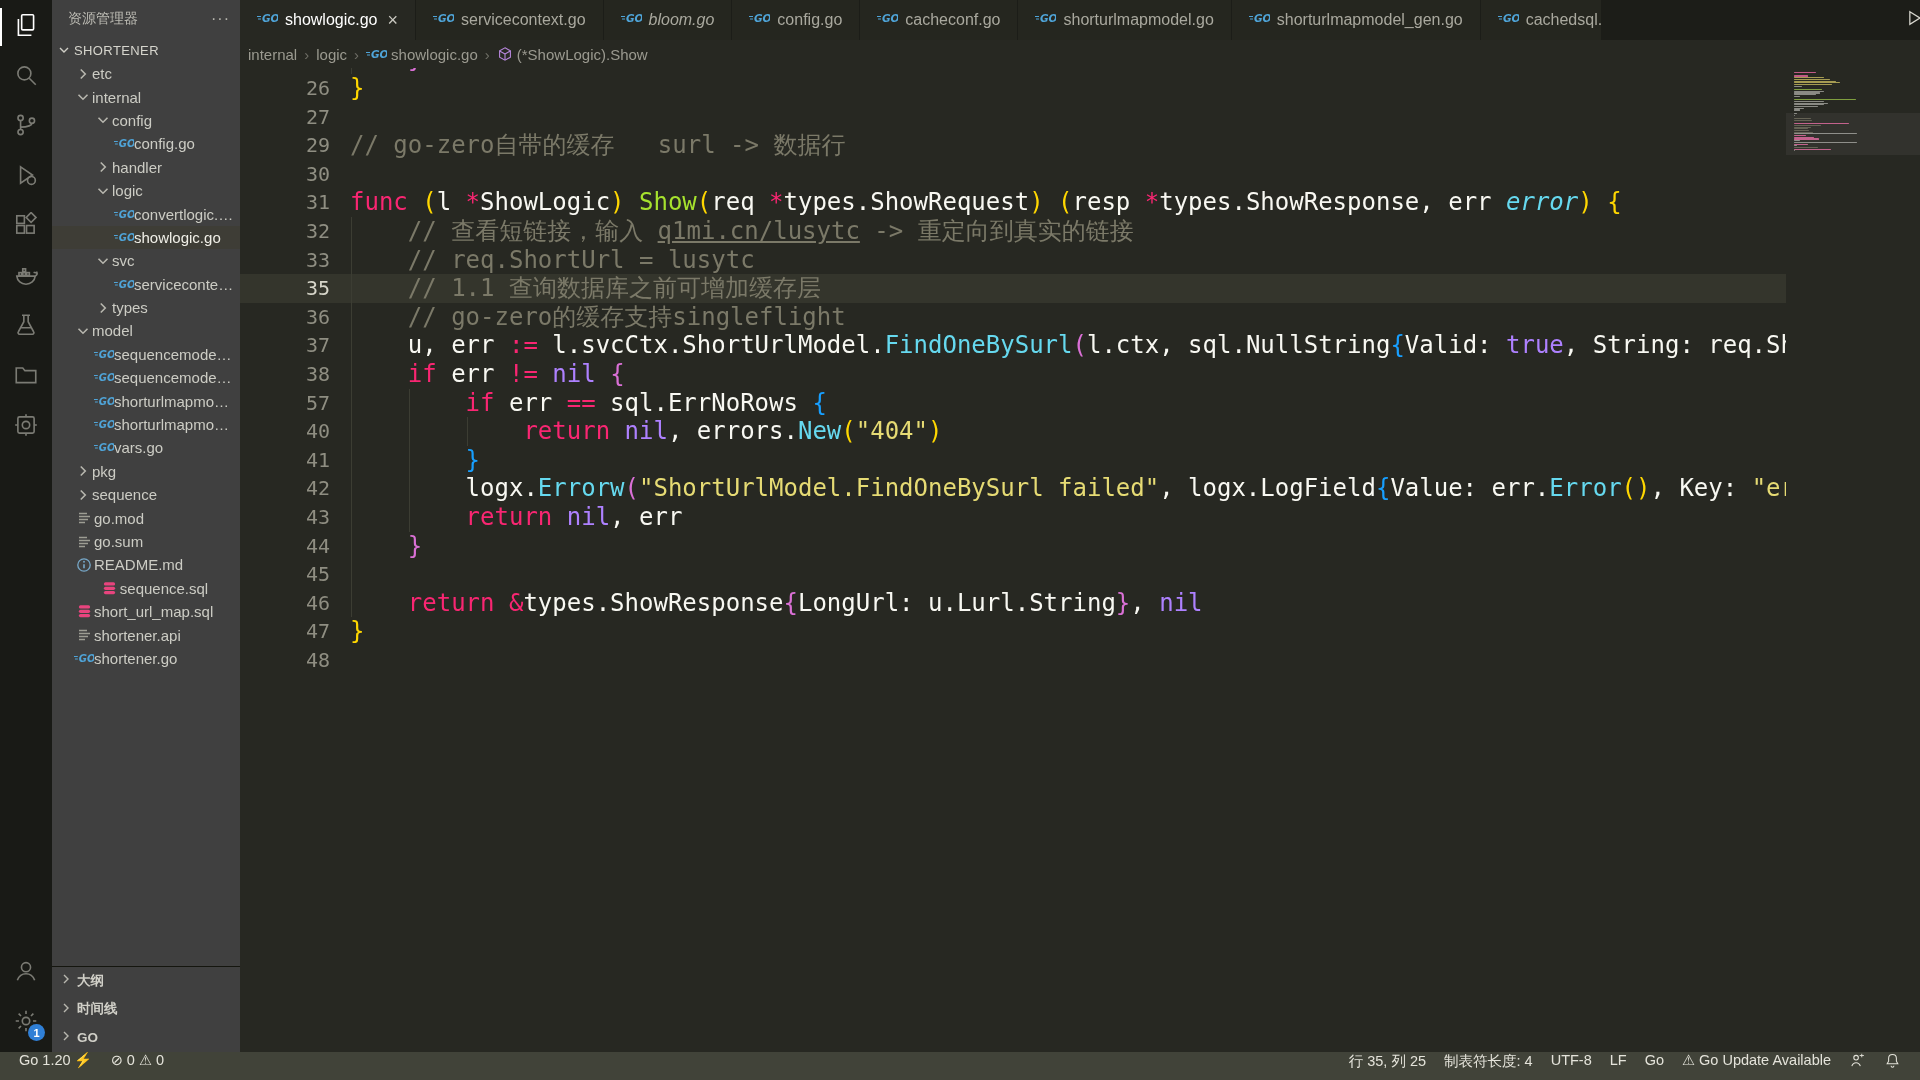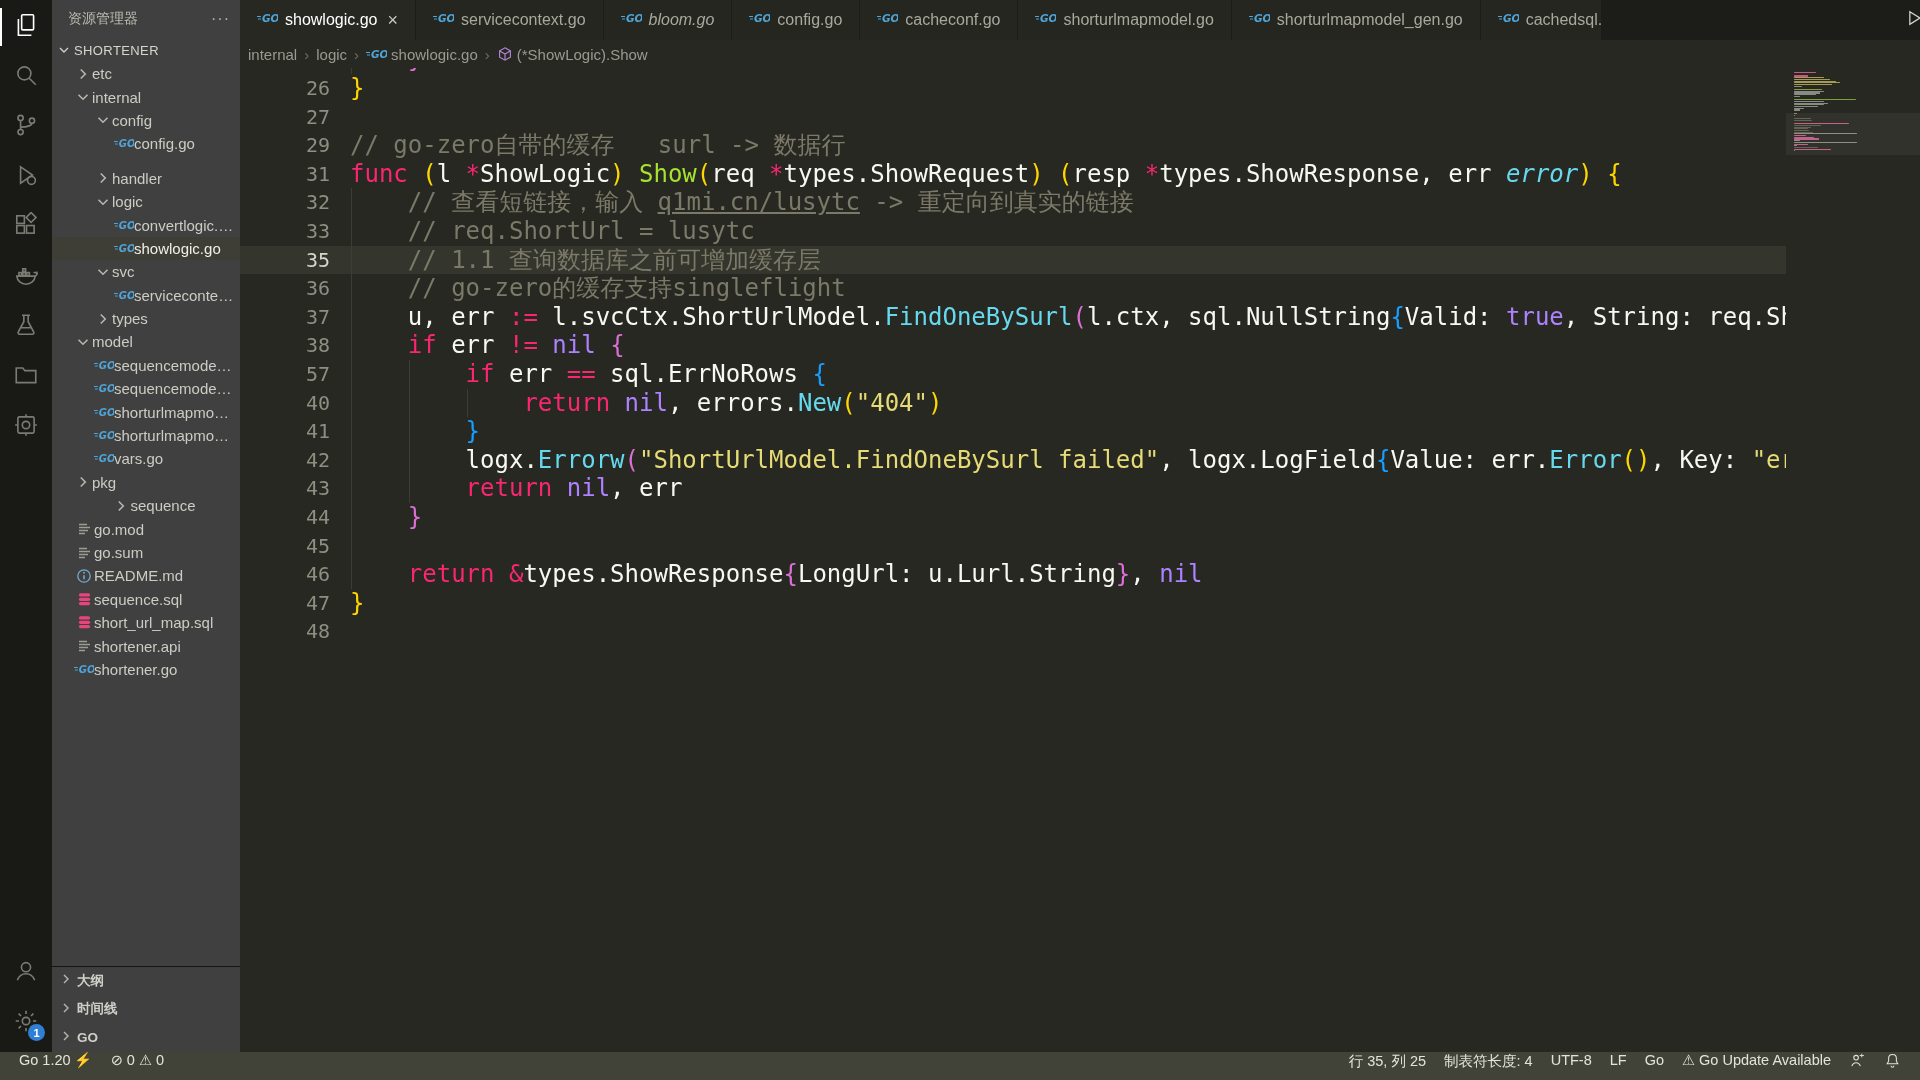"handler" div.trow { margin-top: 11px -> none }
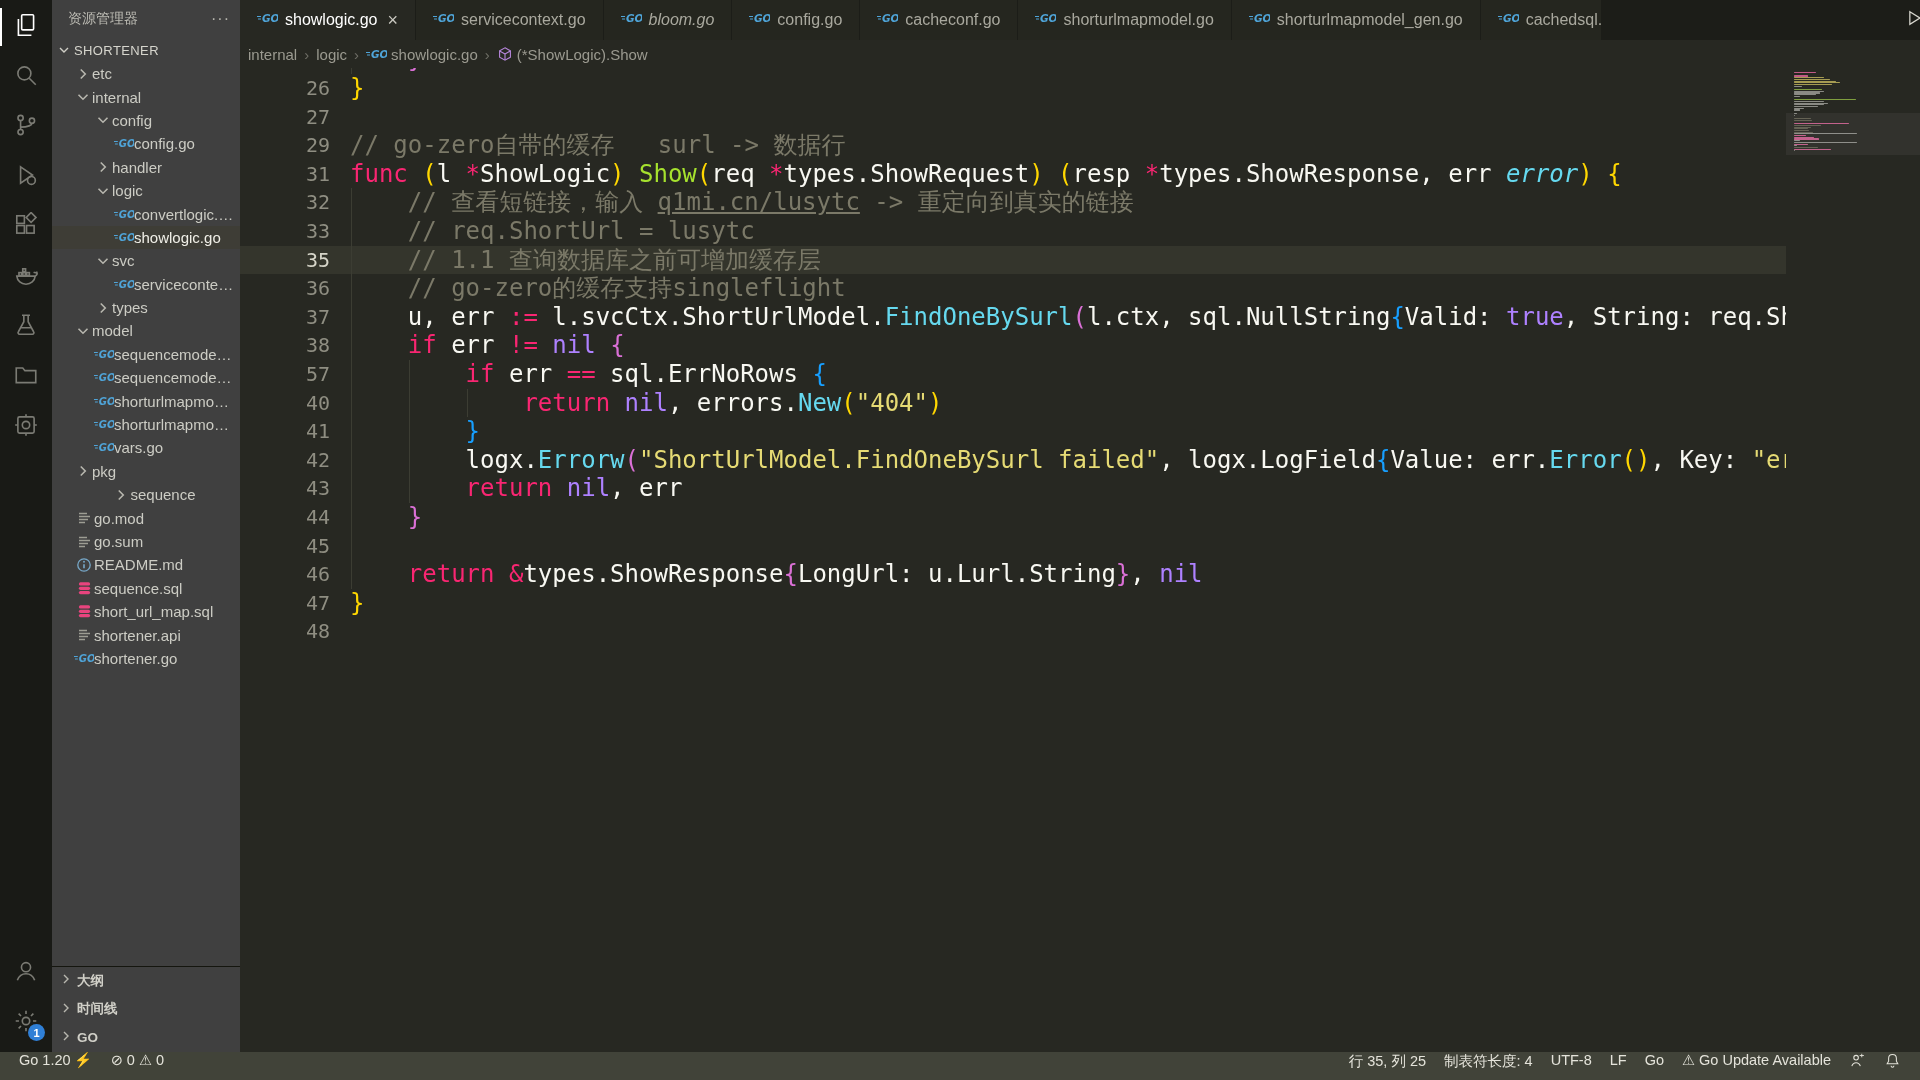"30" div.cl { html: none -> <div><span>30</span><span></span></div> }
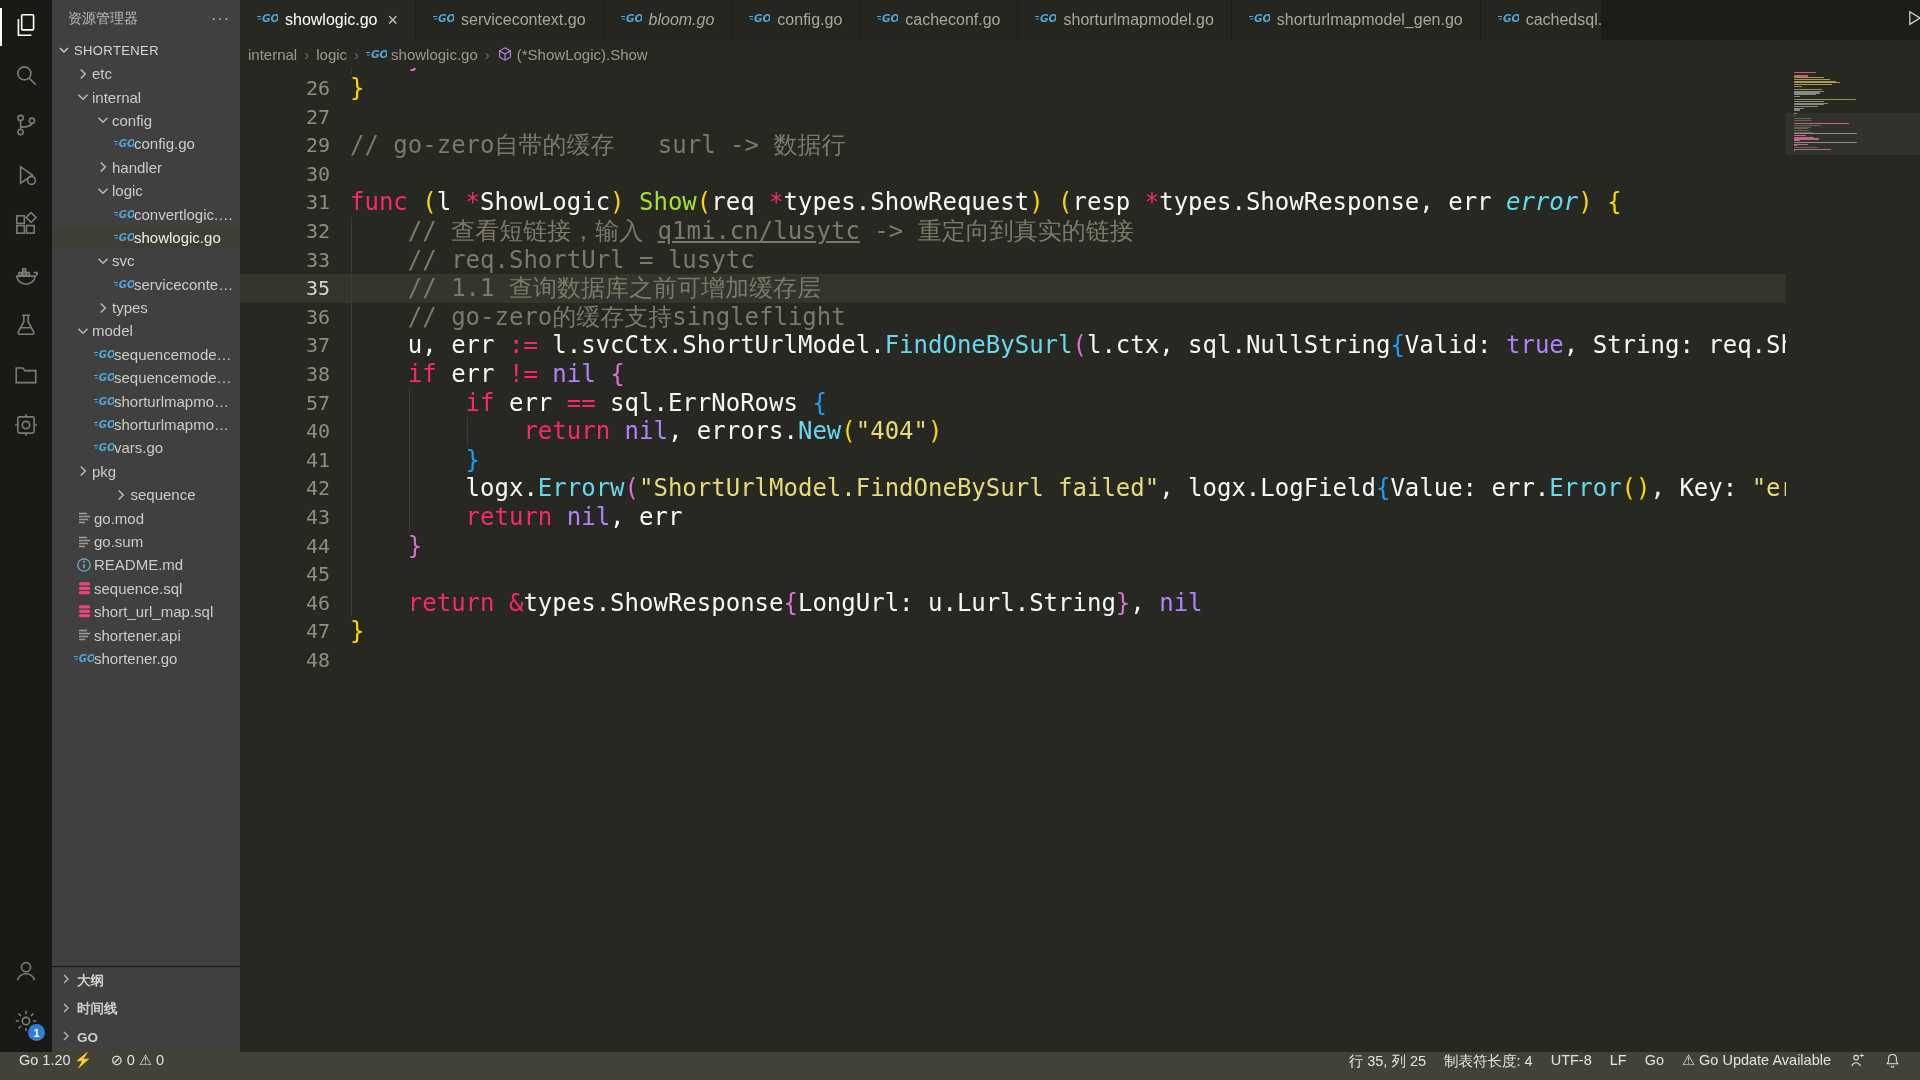"sequence" div.trow { justify-content: center -> none }
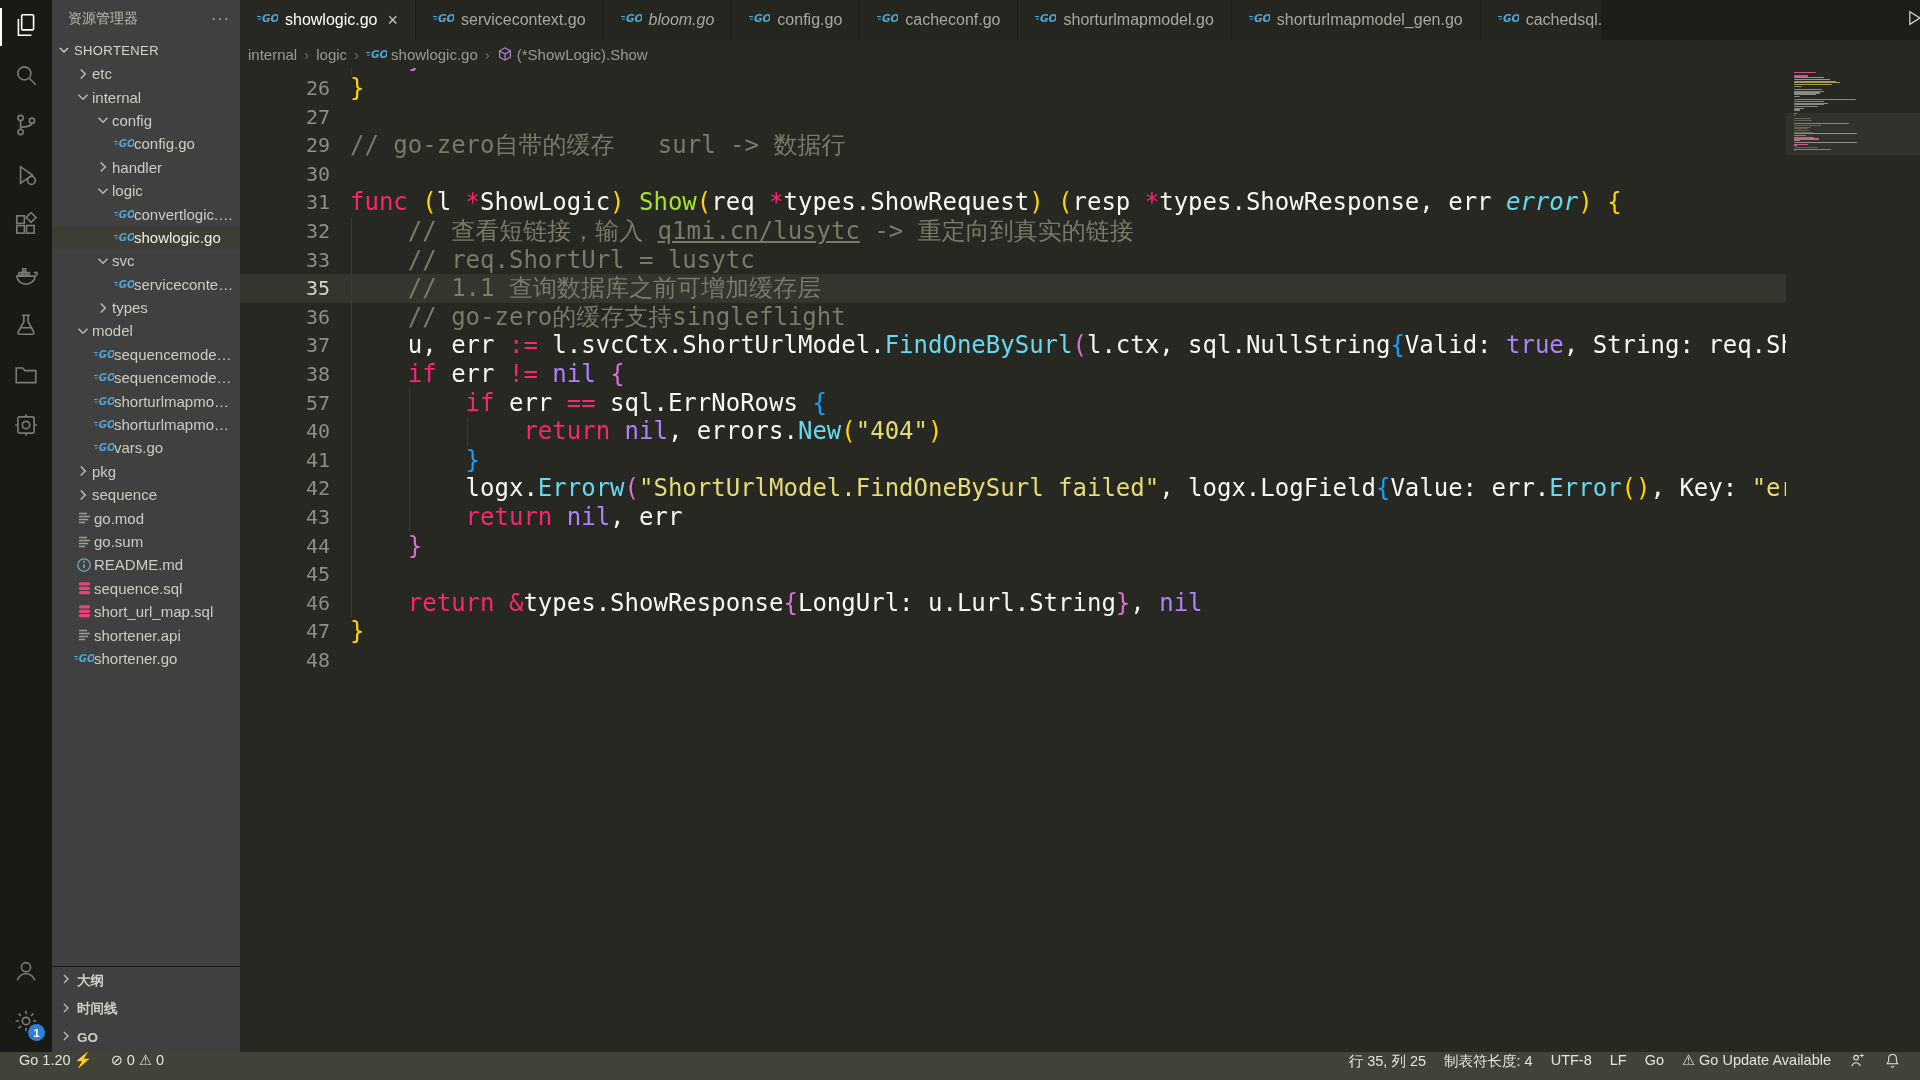"sequence.sql" div.trow { justify-content: none -> center }
